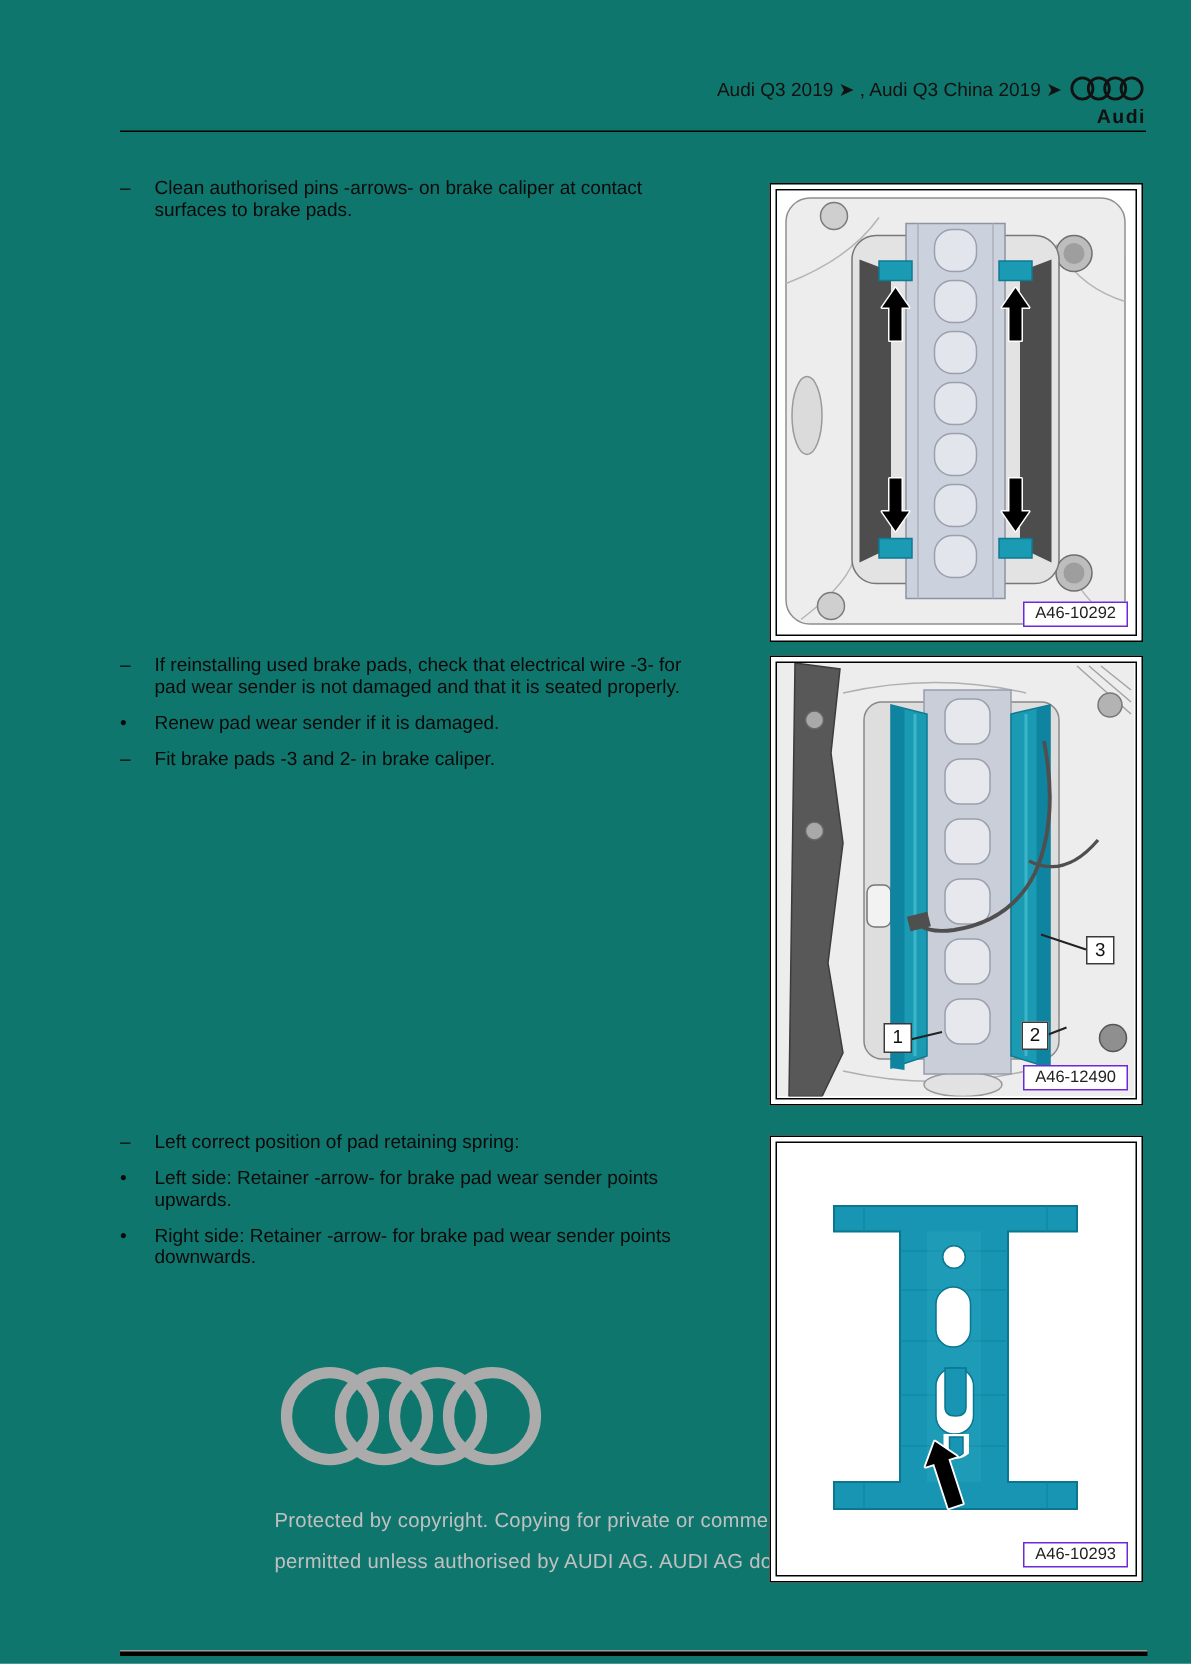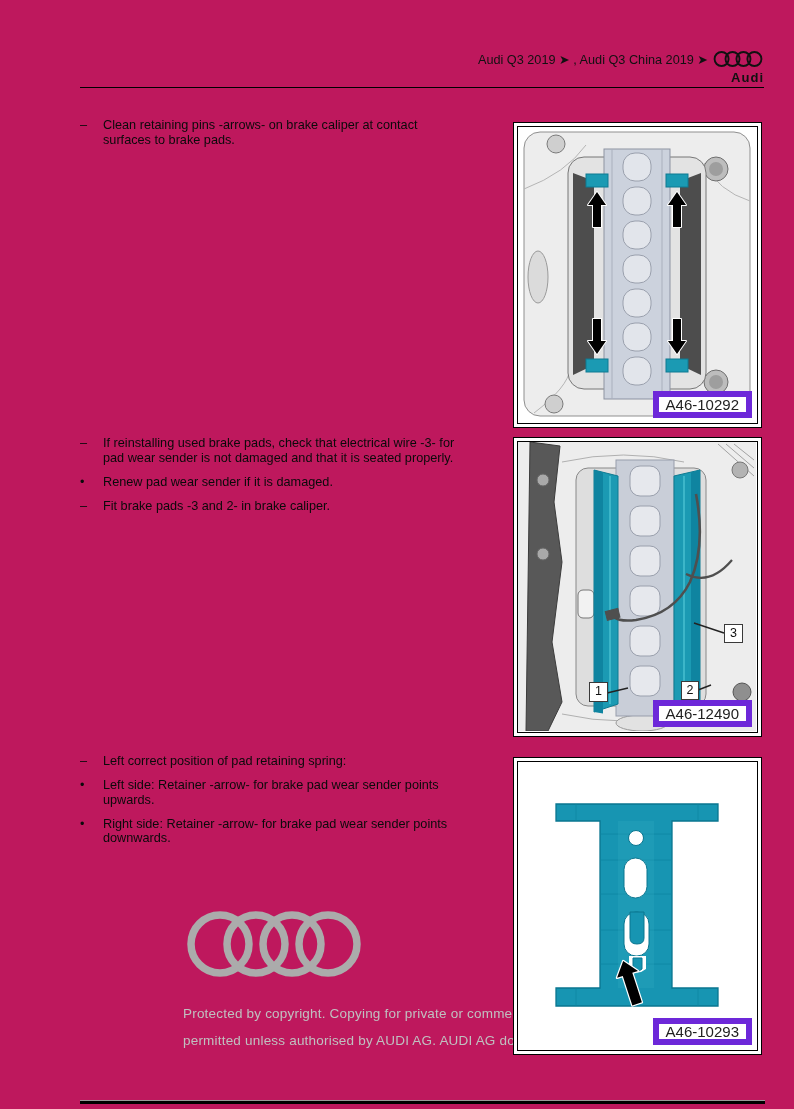"Audi Q3 2019 ➤ ," .page { background: #be185d -> #0f766e }
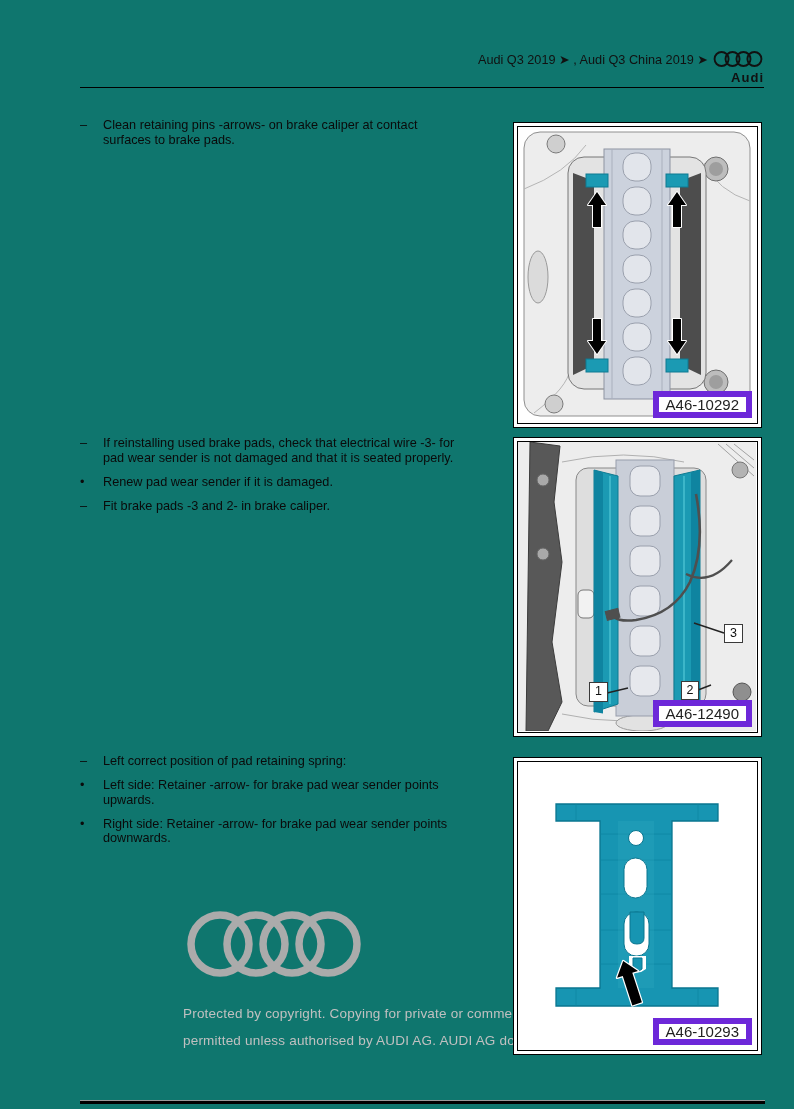"Clean retaining pins -arrows- on" div.ttext { text: retaining -> authorised }
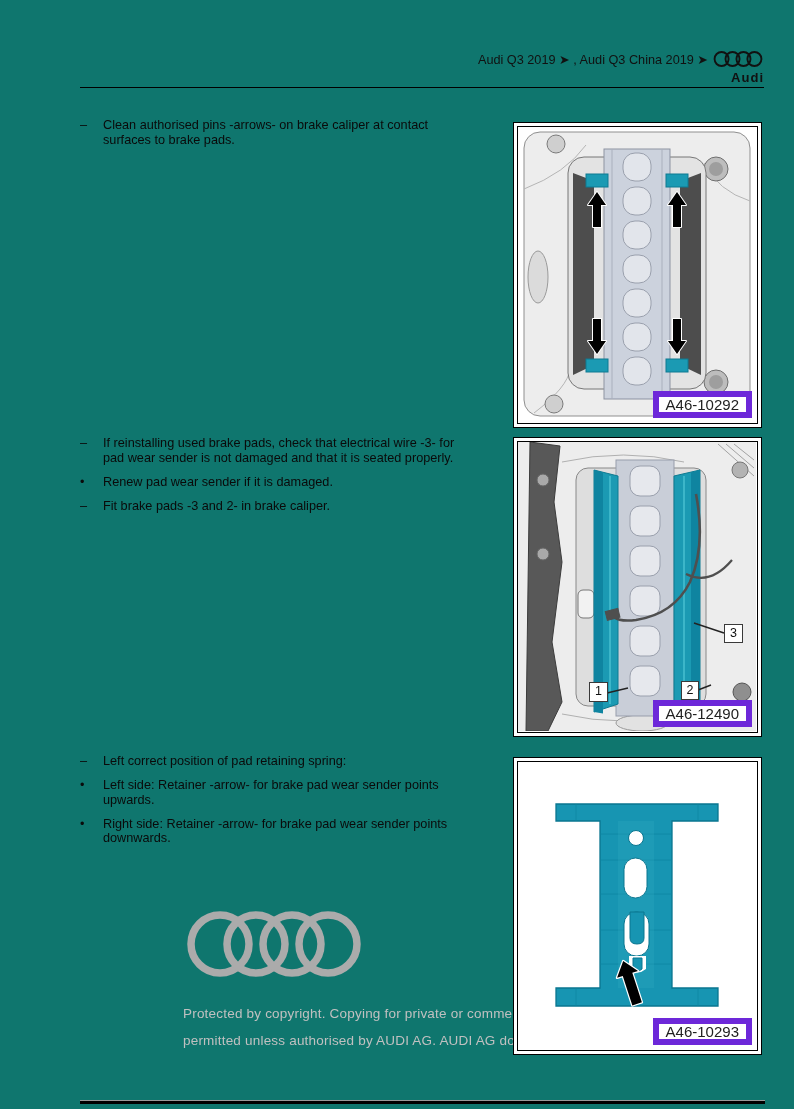"A46-10292" .fig-label { border: 6px solid #6d28d9 -> 1px solid #6d28d9; font-size: 15px -> 11px }
